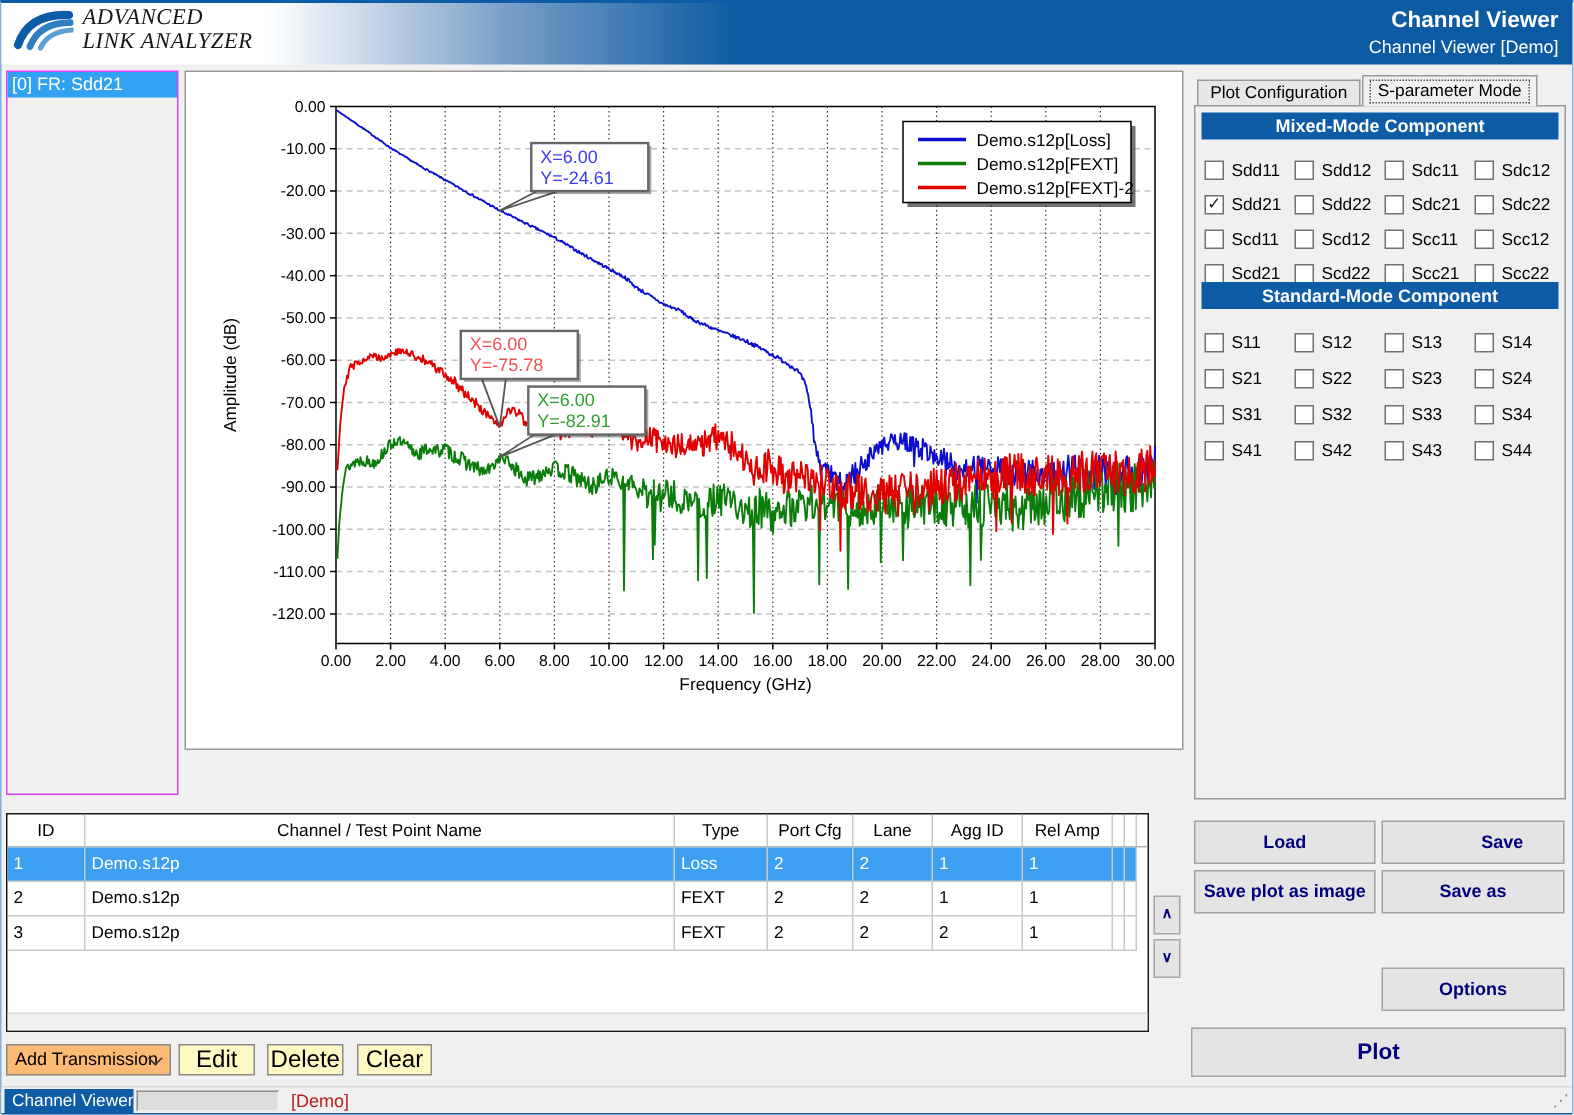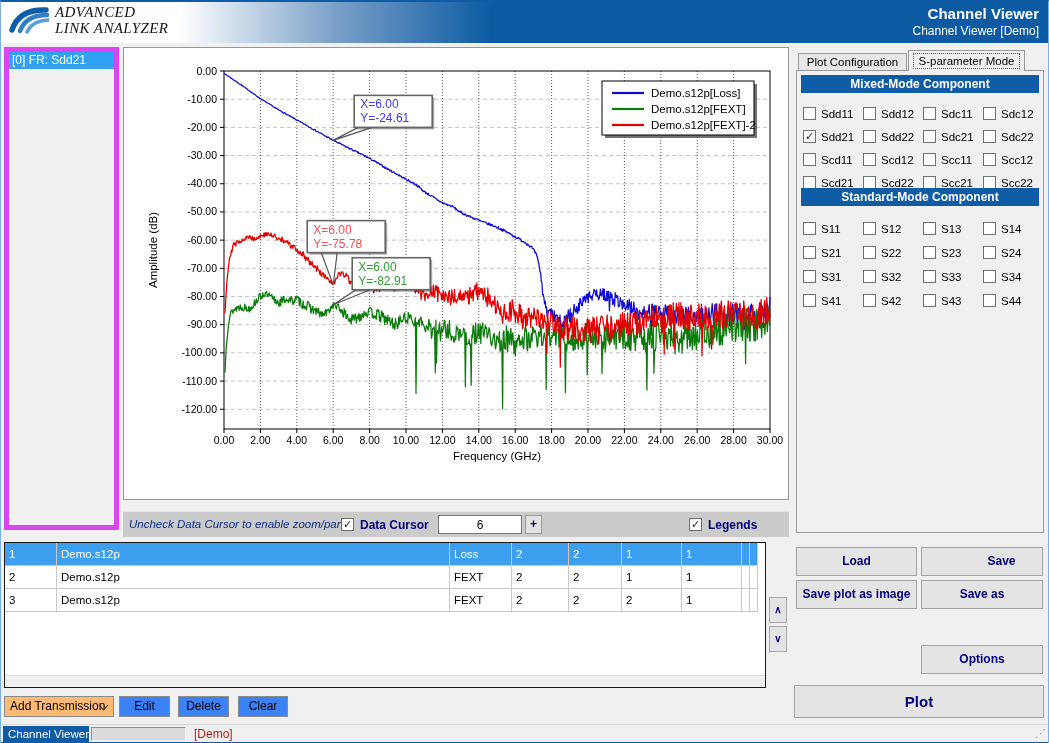"[0] FR: Sdd21" .sidebar { border: 5px solid #d946ef -> 1px solid #d946ef }
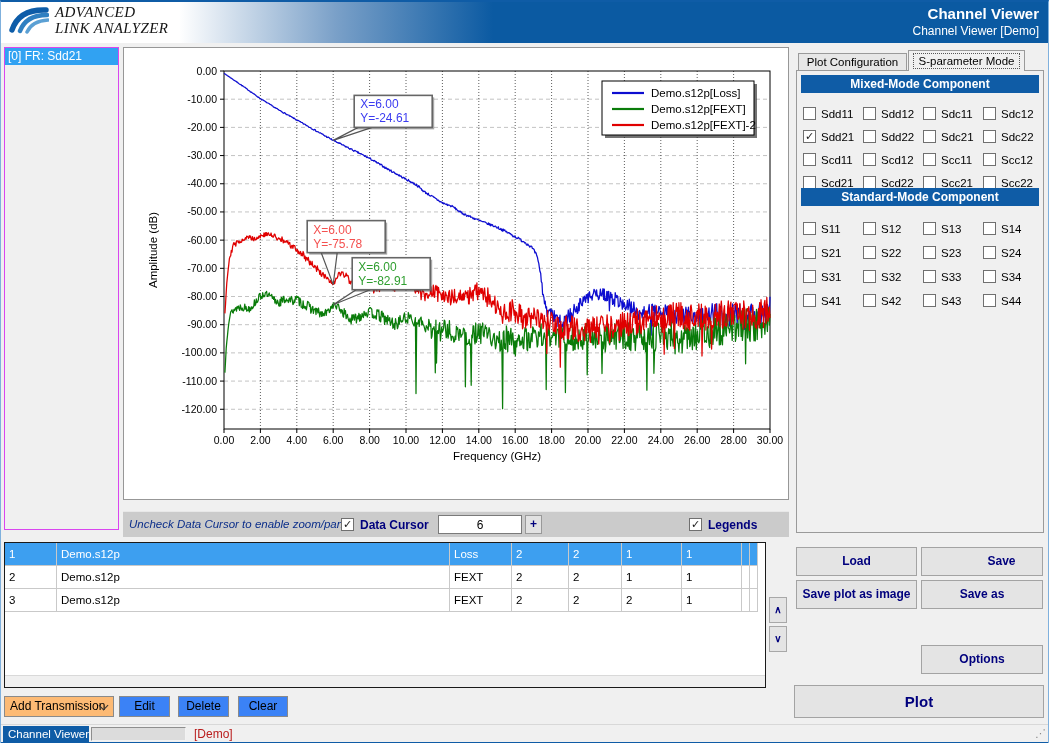"Uncheck Data Cursor to enable" div.cursor-bar { html: <div> <span>Uncheck Data Cursor to enable zoom/pan</span> <span></span> <span>Data Cursor</span> <input> <span>+</span> <span></span> <span>Legends</span> </div> -> none }
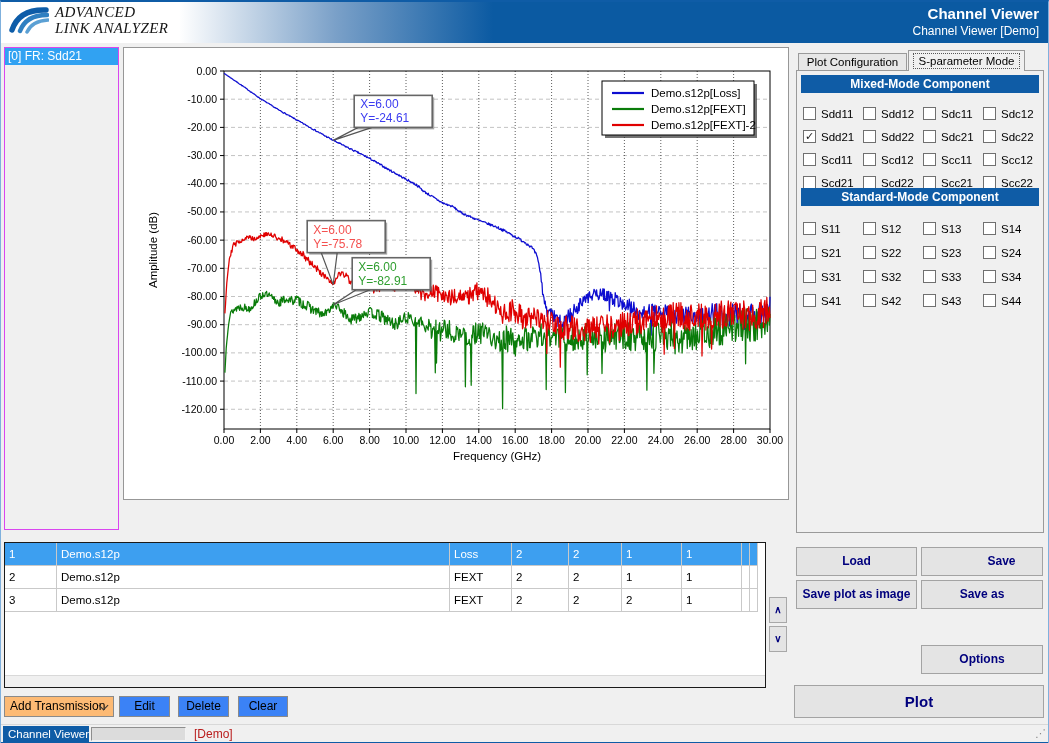"ID" div.g-row { html: none -> <div> <div>ID</div> <div>Channel / Test Point Name</div> <div>Type</div> <div>Port Cfg</div> <div>Lane</div> <div>Agg ID</div> <div>Rel Amp</div> <div></div> <div></div> </div> }
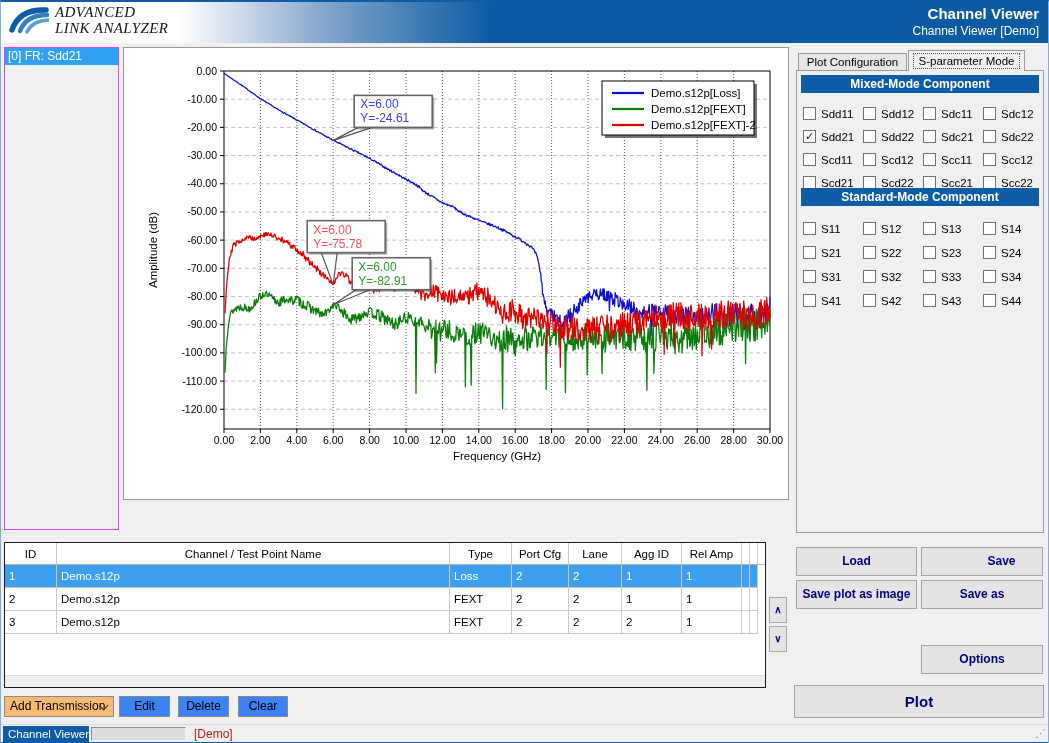"Edit" .sbtn { background: #3b82f6 -> #fef9c3; font-size: 12px -> 16px }
